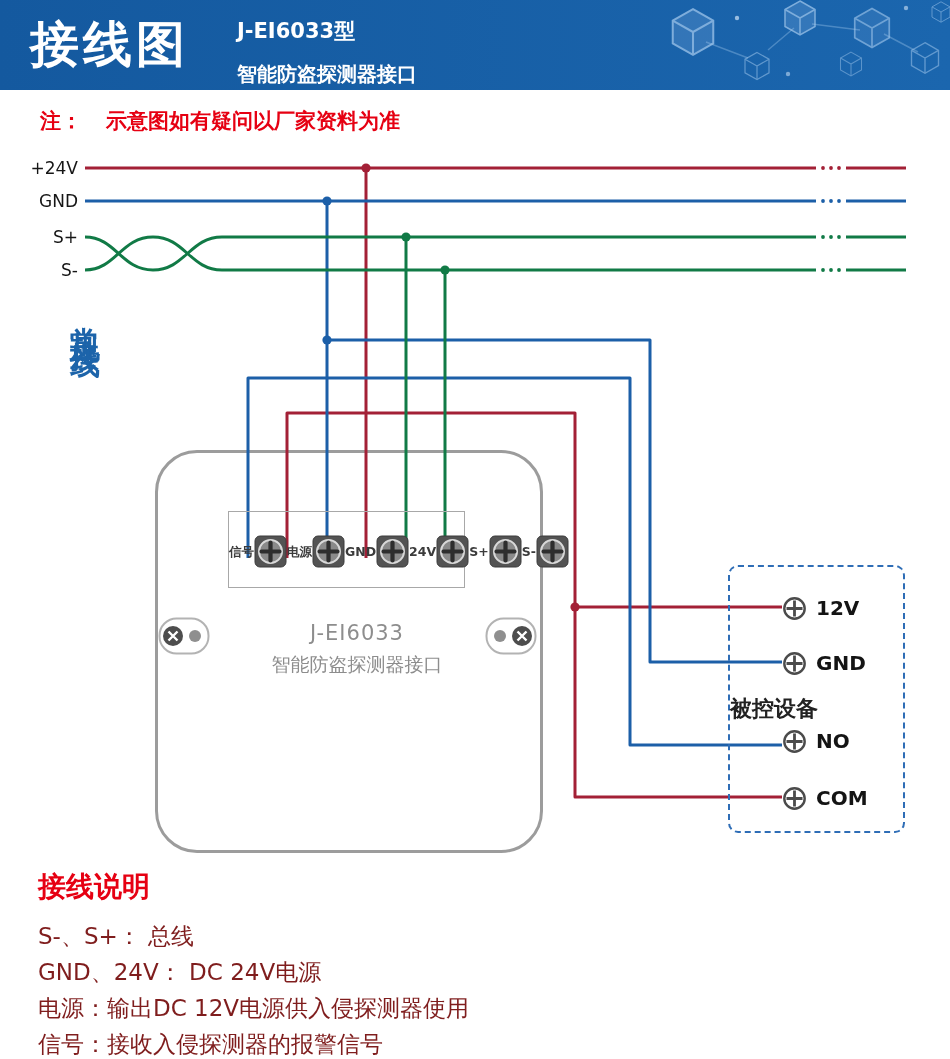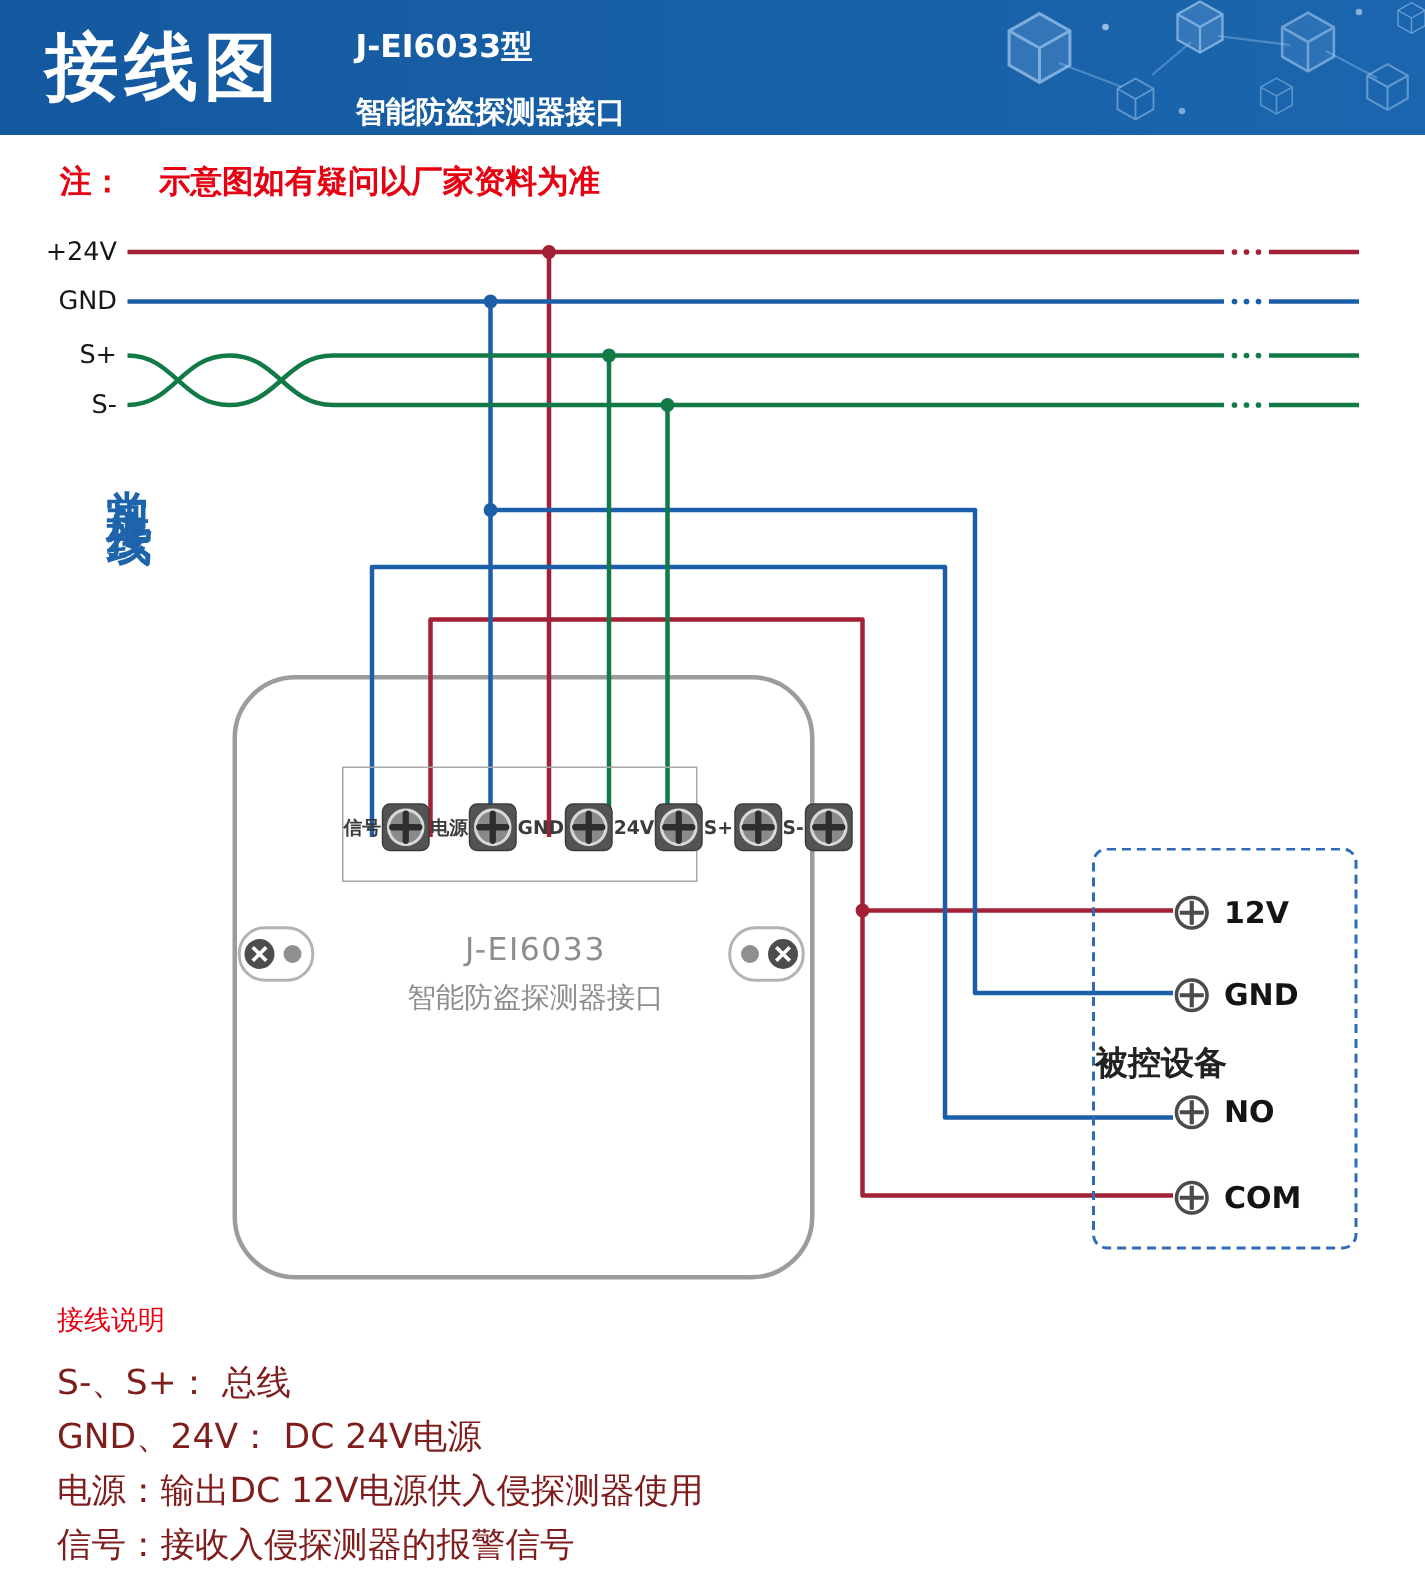"接线说明" .legend-title { font-size: 18px -> 28px; font-weight: 400 -> 700 }
